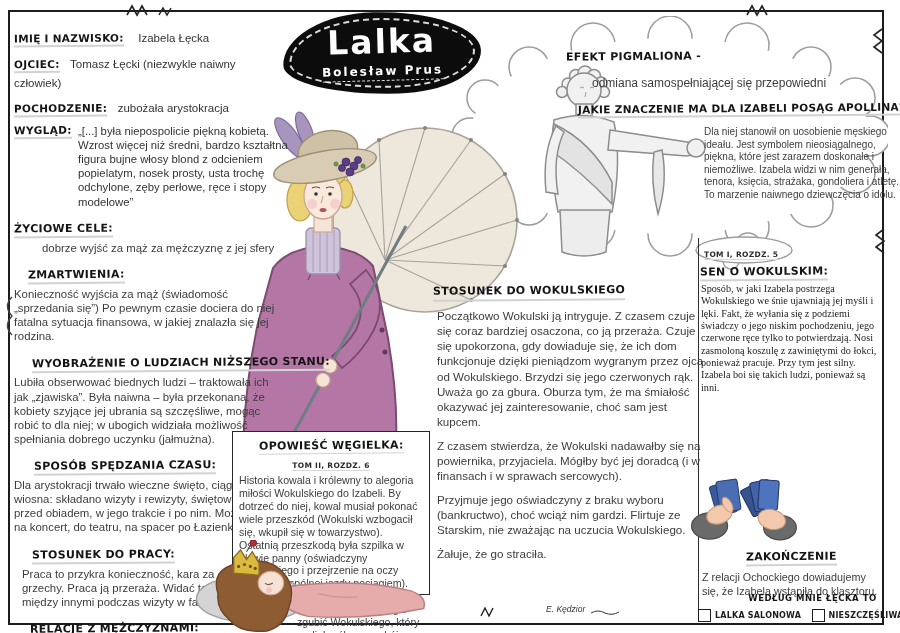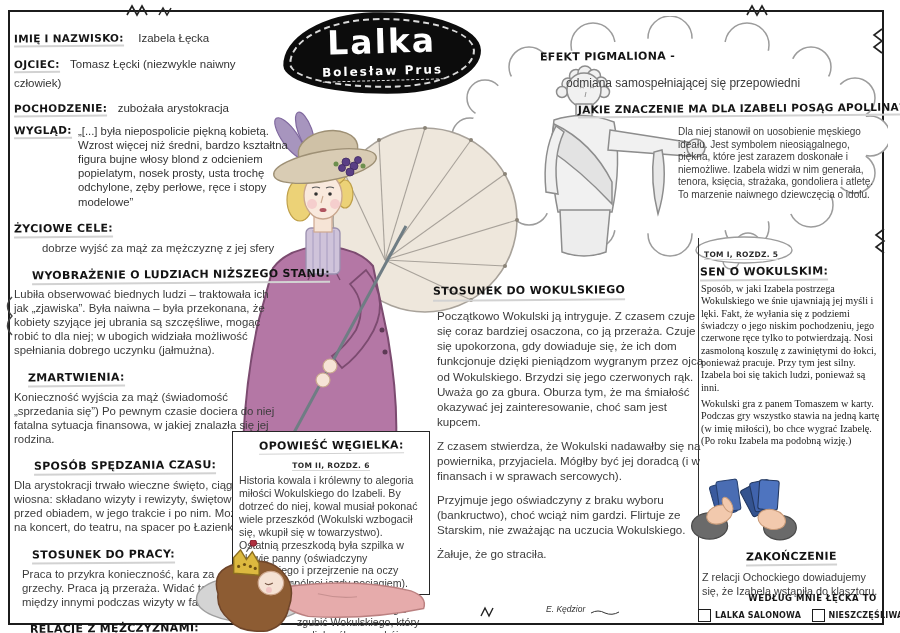"EFEKT PIGMALIONA -" .cloud-txt { margin-left: none -> 26px }
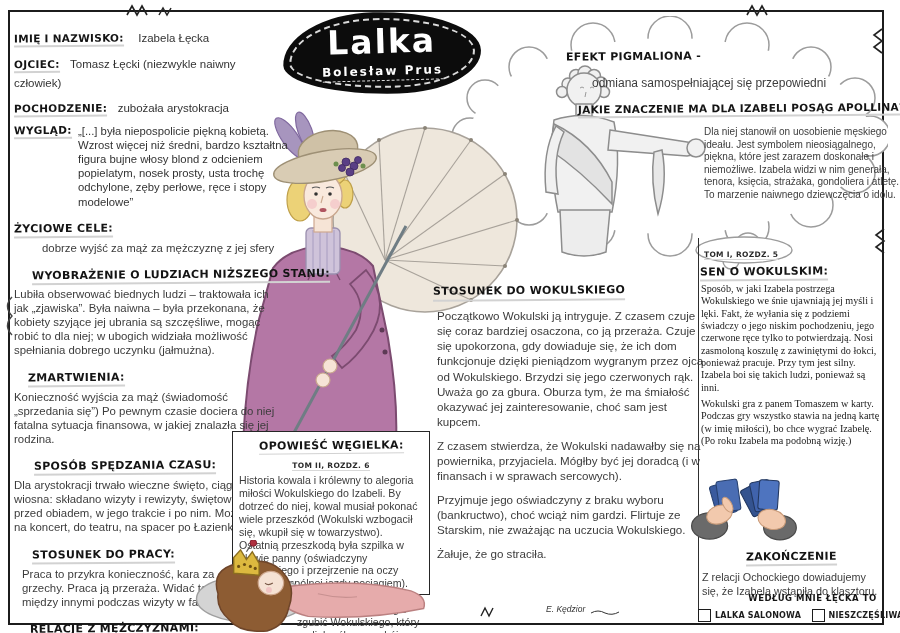"WYOBRAŻENIE O LUDZIACH NIŻSZEGO STANU:" div.sec { order: before "ZMARTWIENIA:" -> after "ZMARTWIENIA:" }
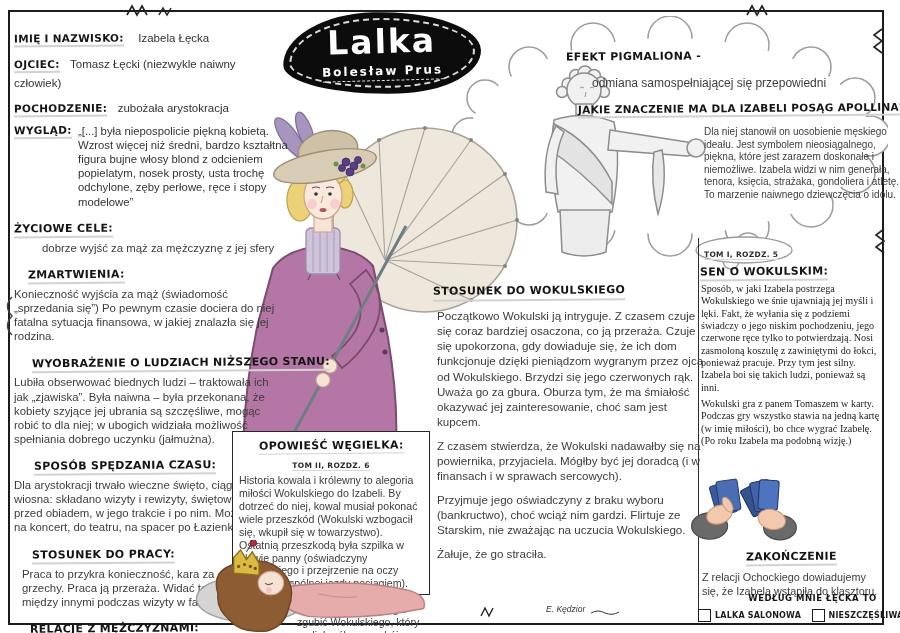"Wokulski gra z panem Tomaszem" p { html: <p>Wokulski gra z panem Tomaszem w karty. Podczas gry wszystko stawia na jedną kartę (w imię miłości), bo chce wygrać Izabelę. (Po roku Izabela ma podobną wizję.)</p> -> none }
